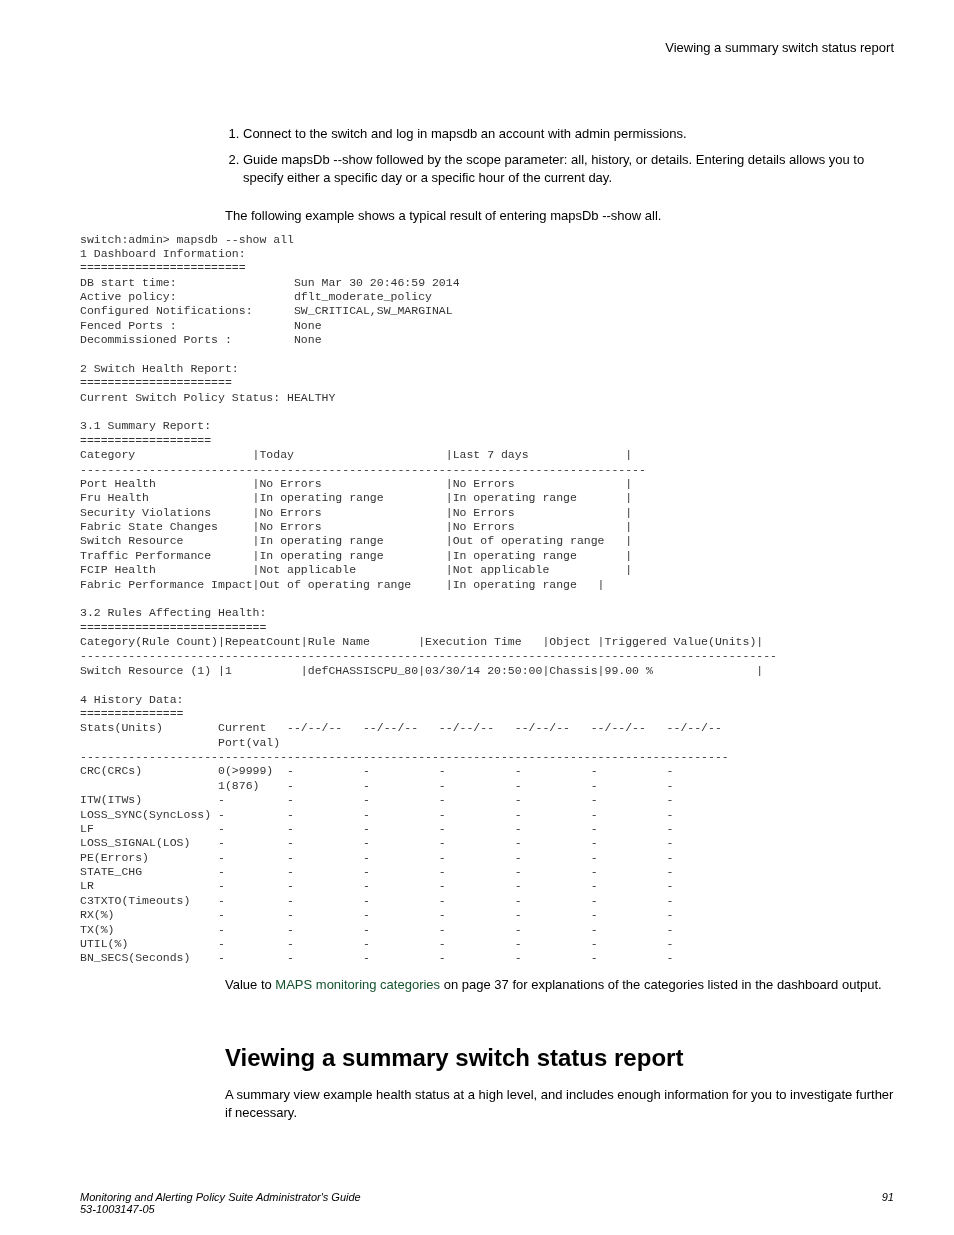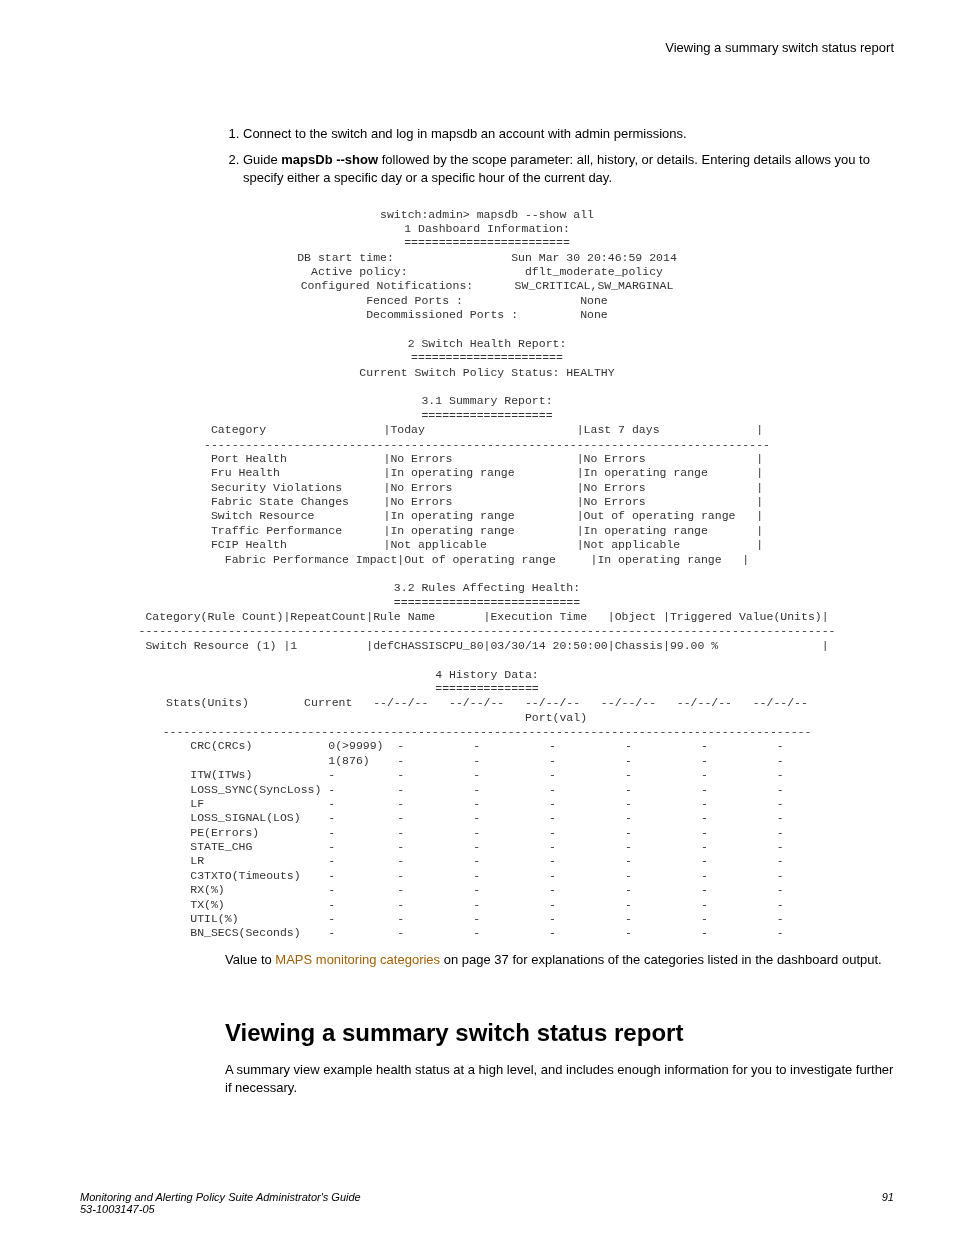"mapsDb --show" .bold { font-weight: bold -> normal }
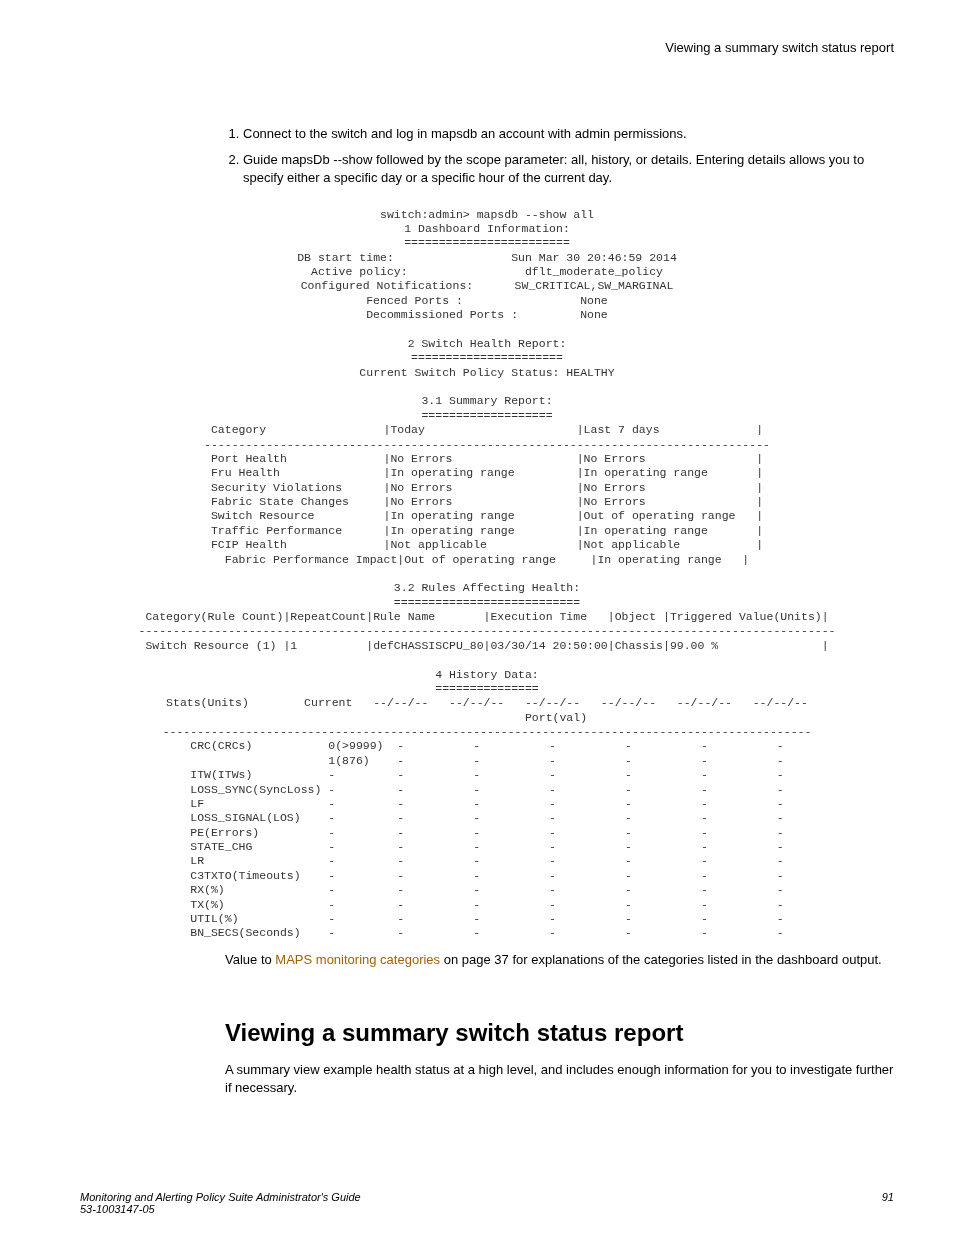"The following example shows a" div.intro { html: none -> <div> <span>The following example shows a typical result of entering </span><span>mapsDb --show all</span><span>.</span> </div> }
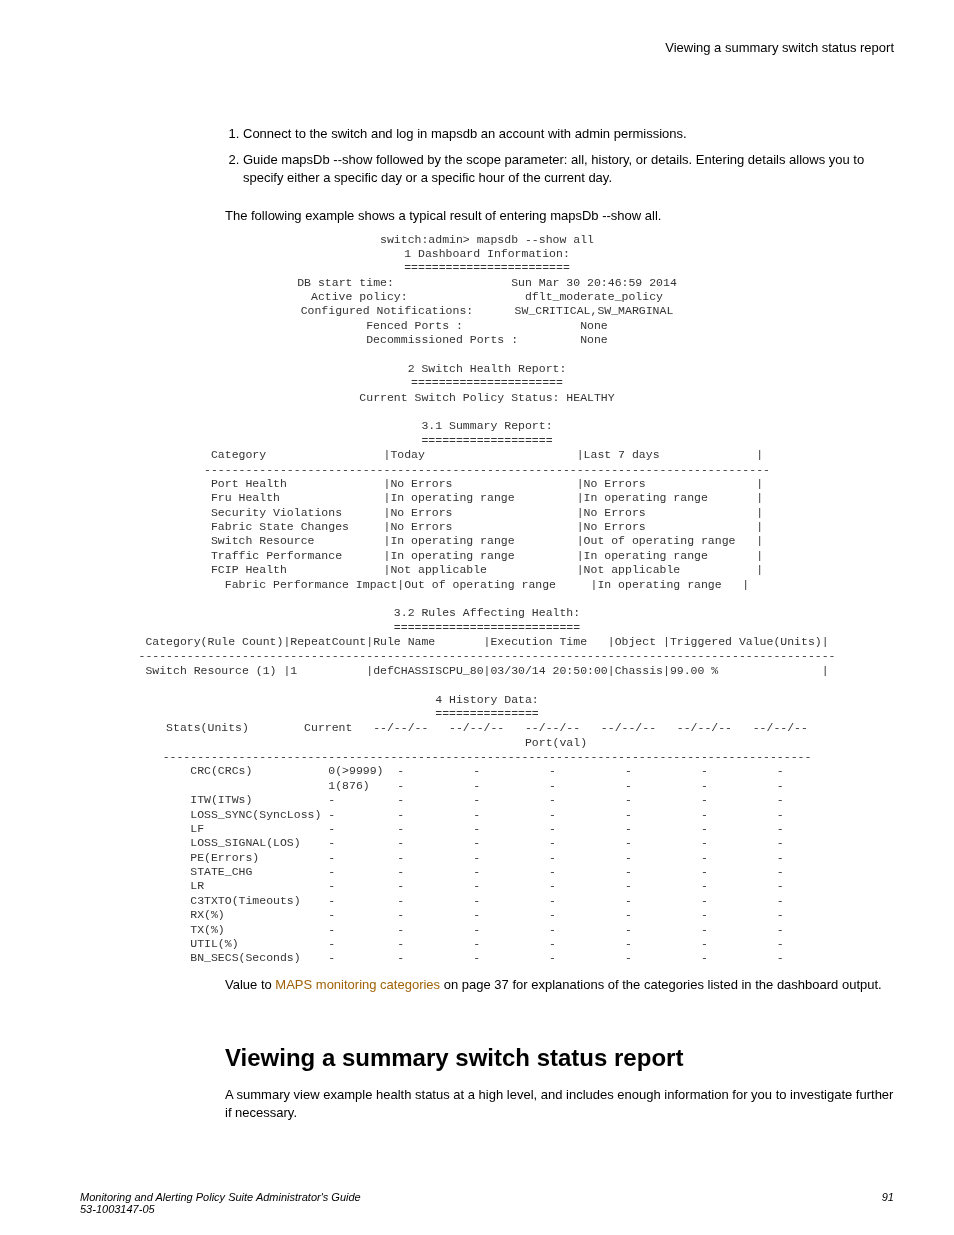"switch:admin> mapsdb --show all" pre { text-align: center -> none }
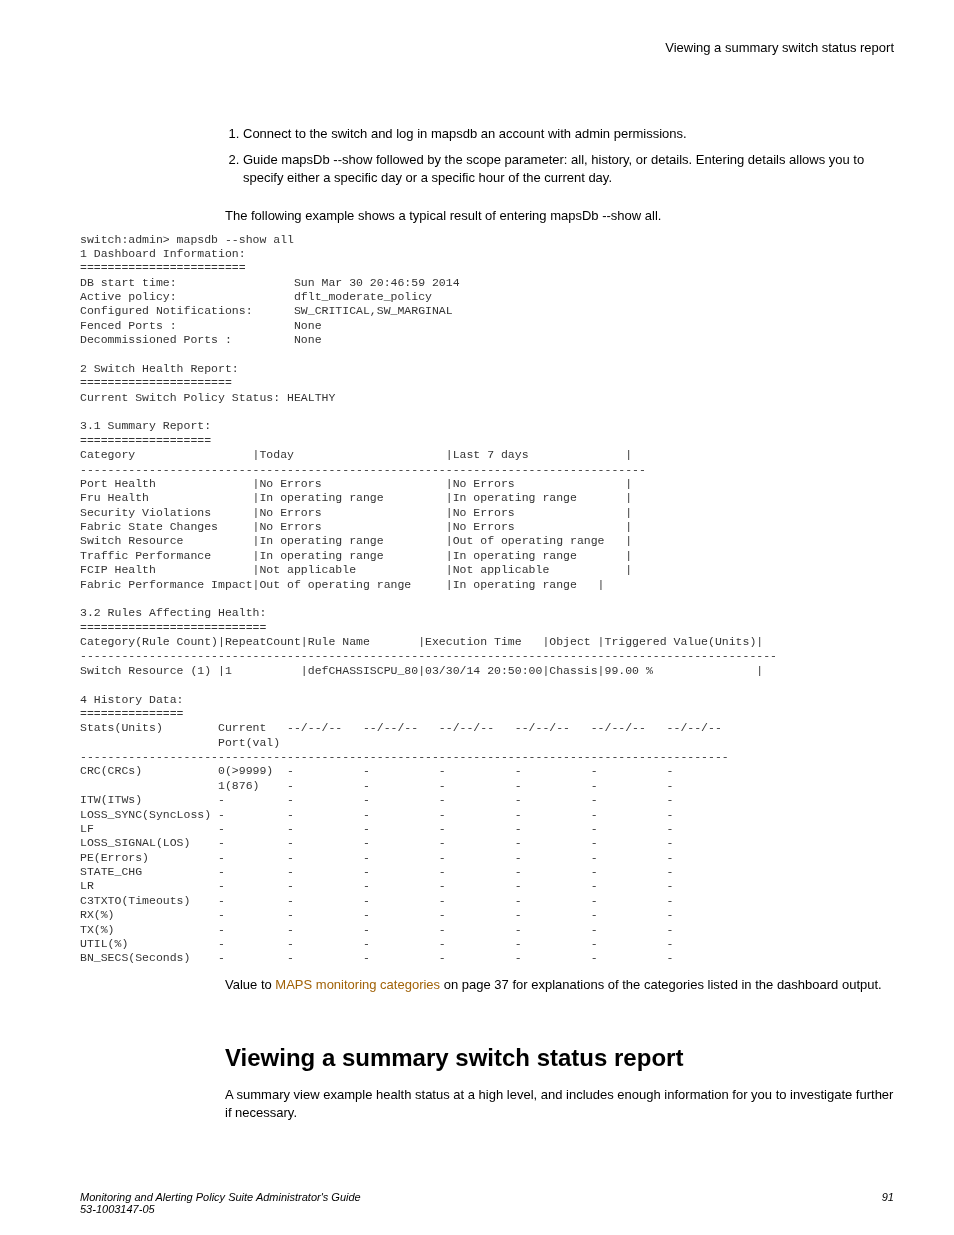"MAPS monitoring categories" .refer a { color: #a16207 -> #14532d }
